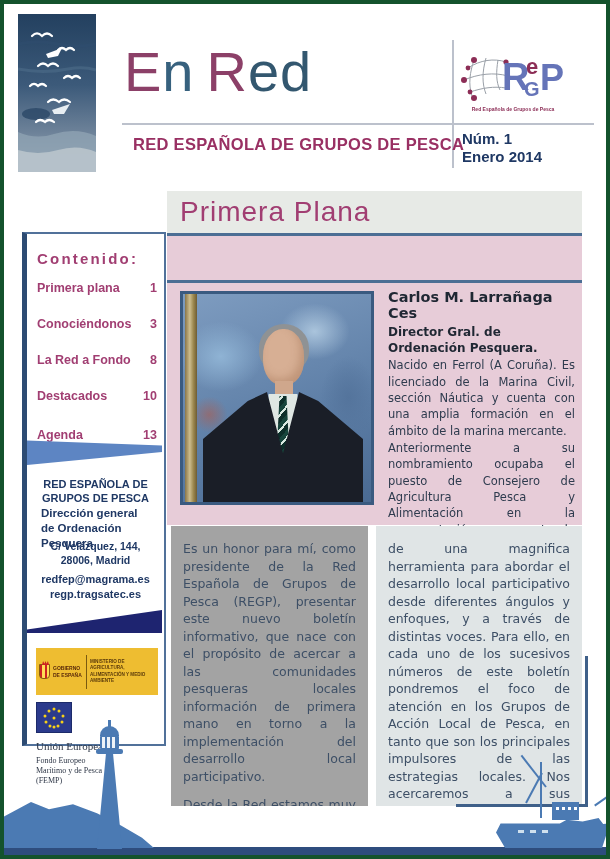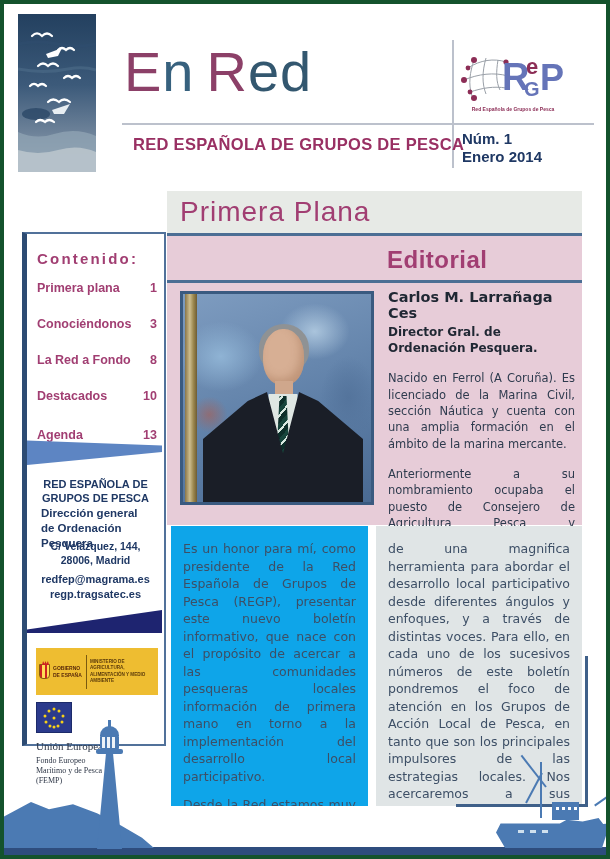"Editorial" div.abs { html: <div>Editorial</div> -> none }
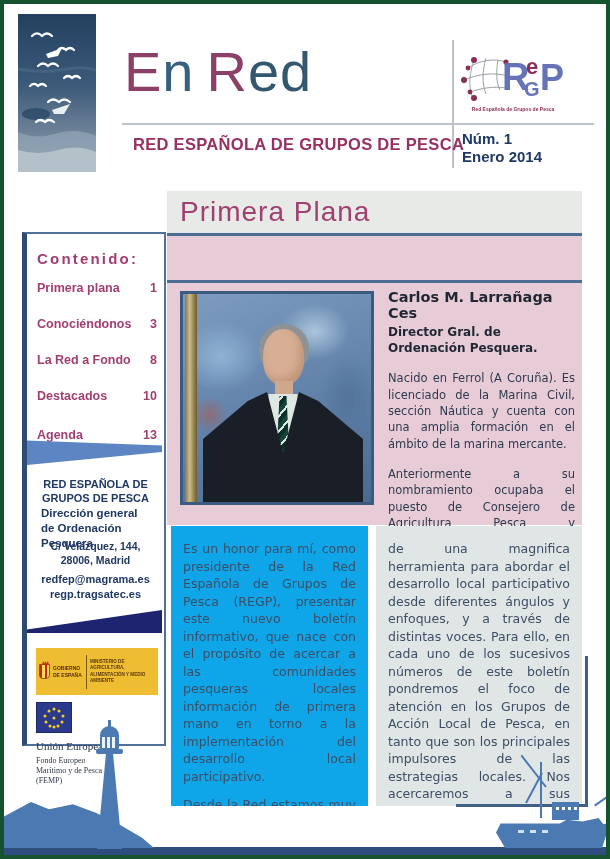"Nacido en Ferrol (A Coruña)." .bio-p { margin-top: 14px -> 1px }
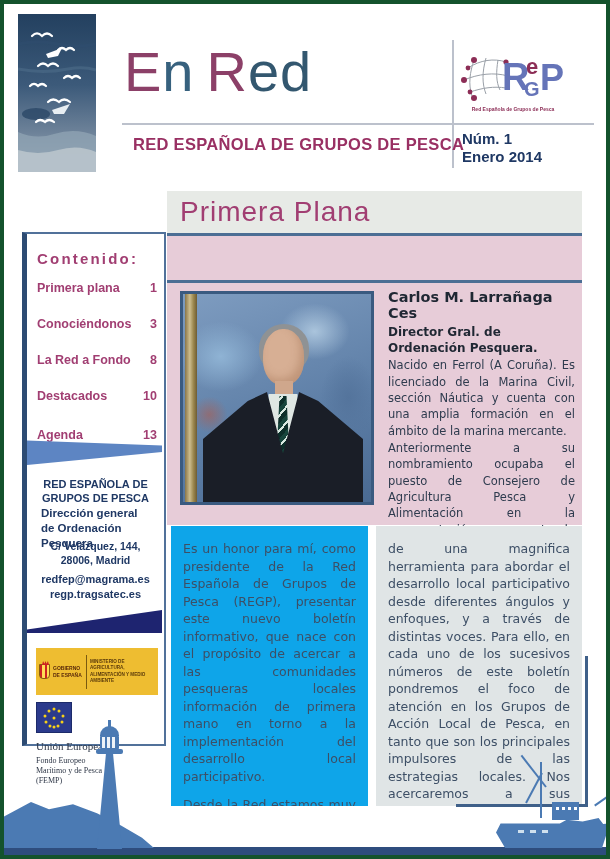"Es un honor para mí," .colL { background: #0ea5e9 -> #a3a3a3 }
